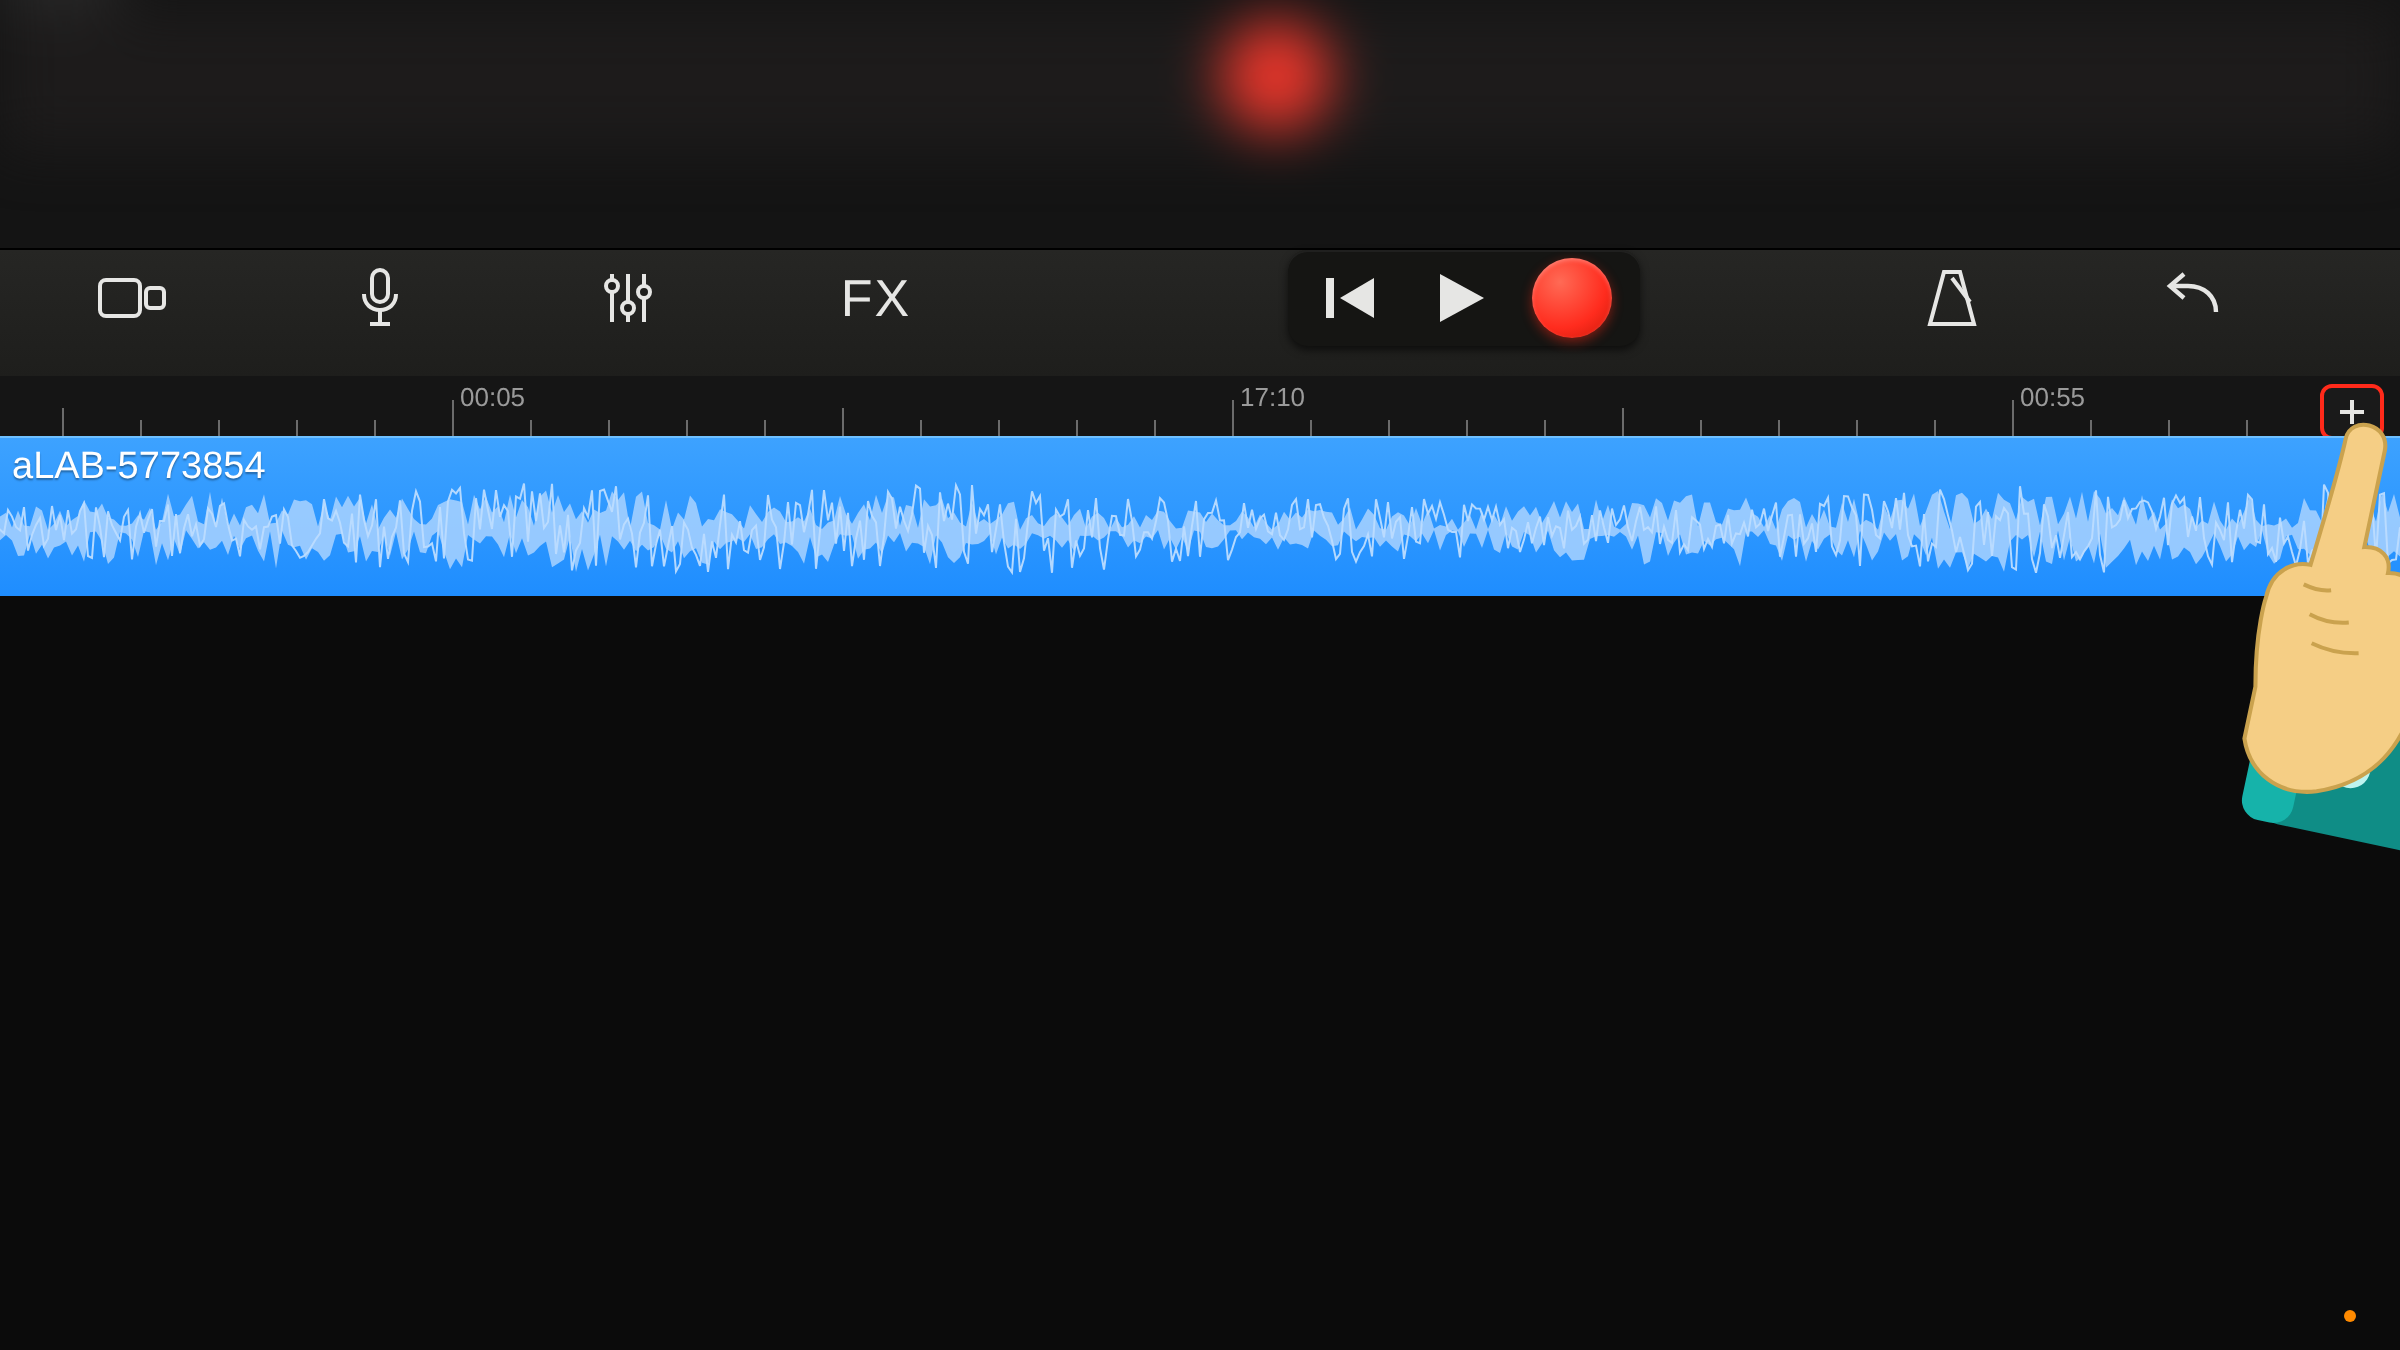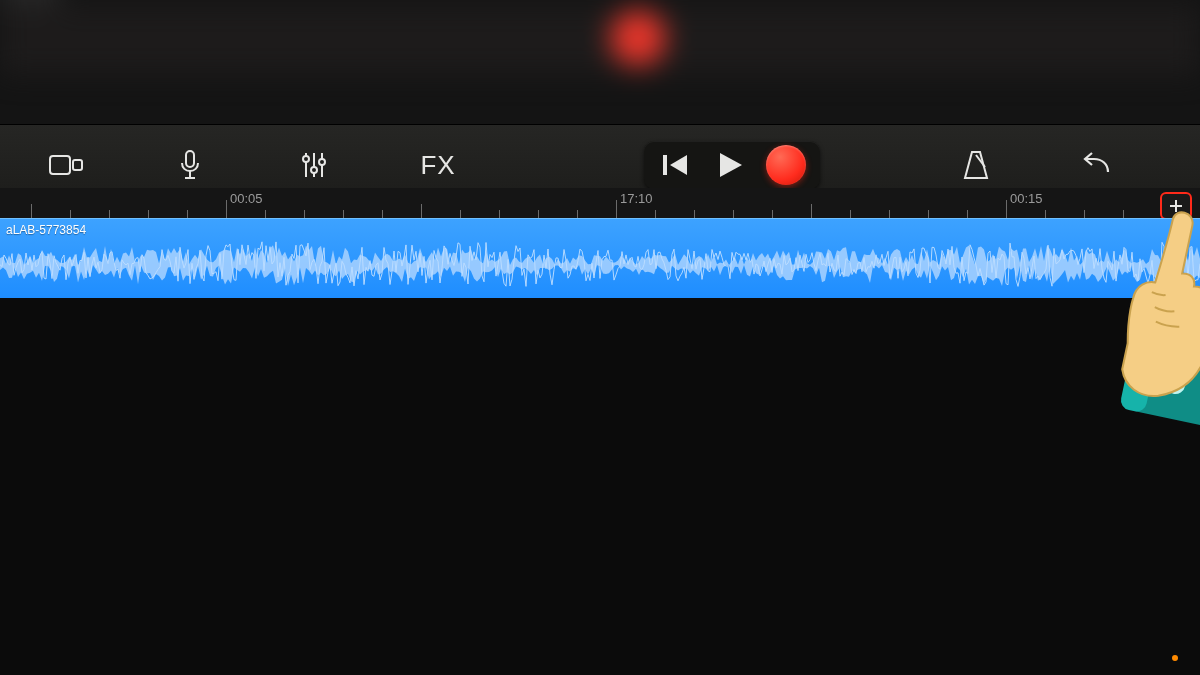"FX" .toolbar { align-items: flex-end -> flex-start }
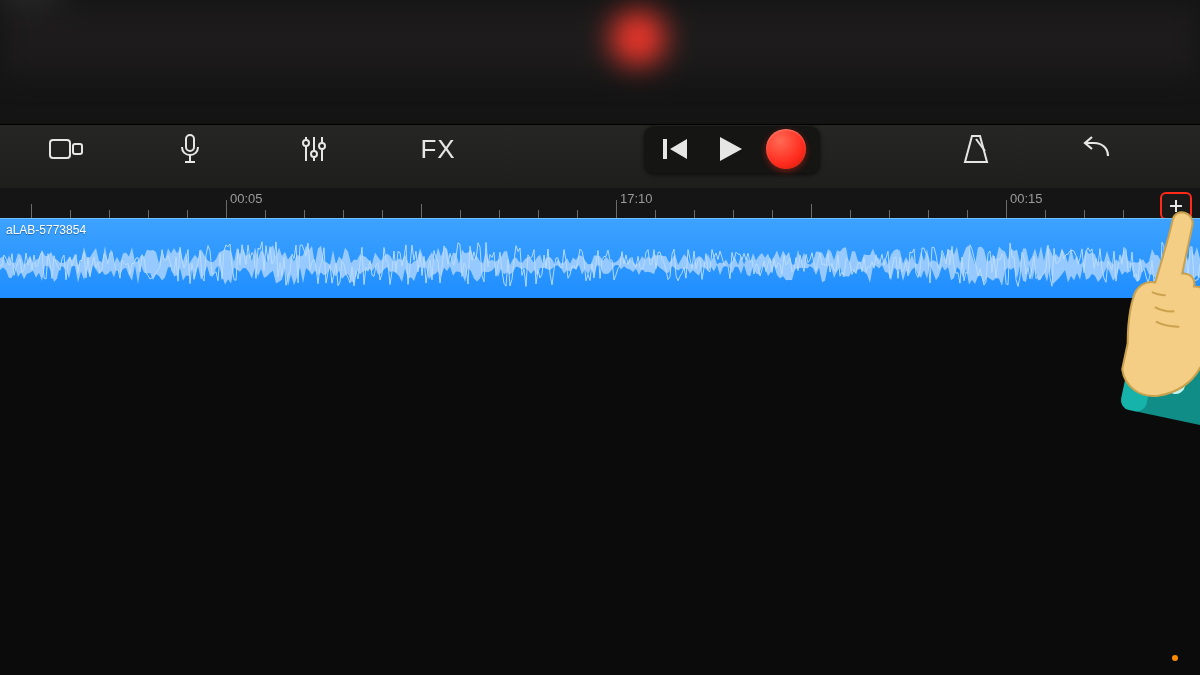"00:15" div.tlabel { text: 00:15 -> 00:55 }
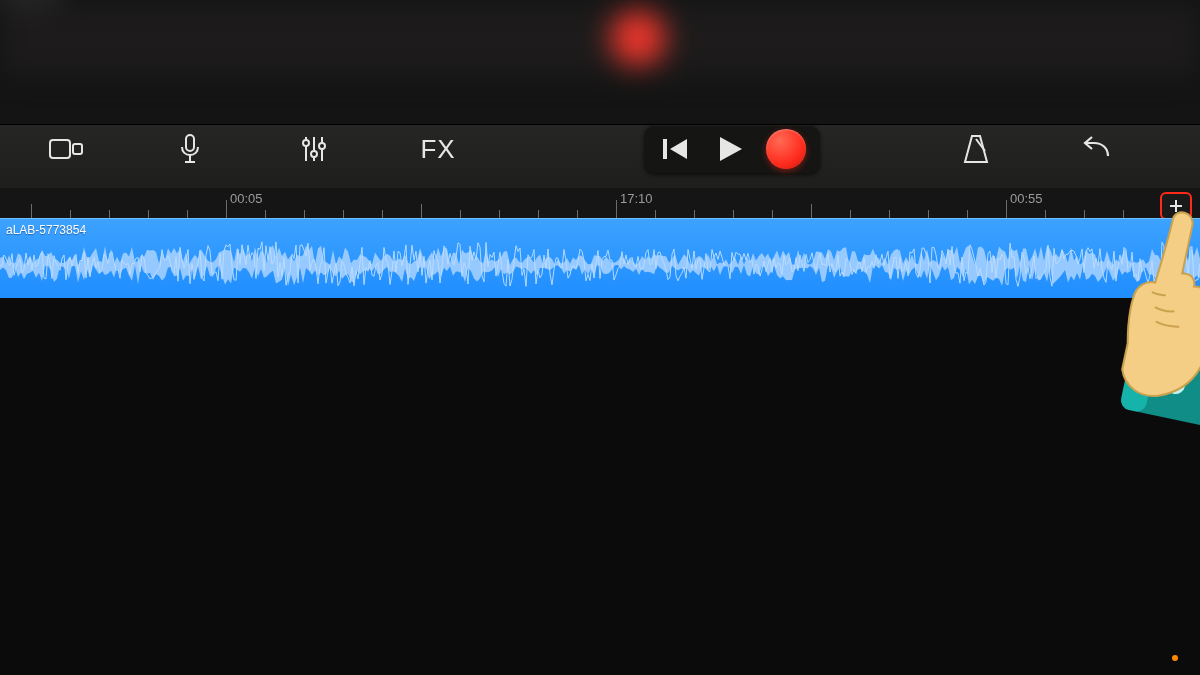"aLAB-5773854" .region .name { font-size: 12px -> 19px }
